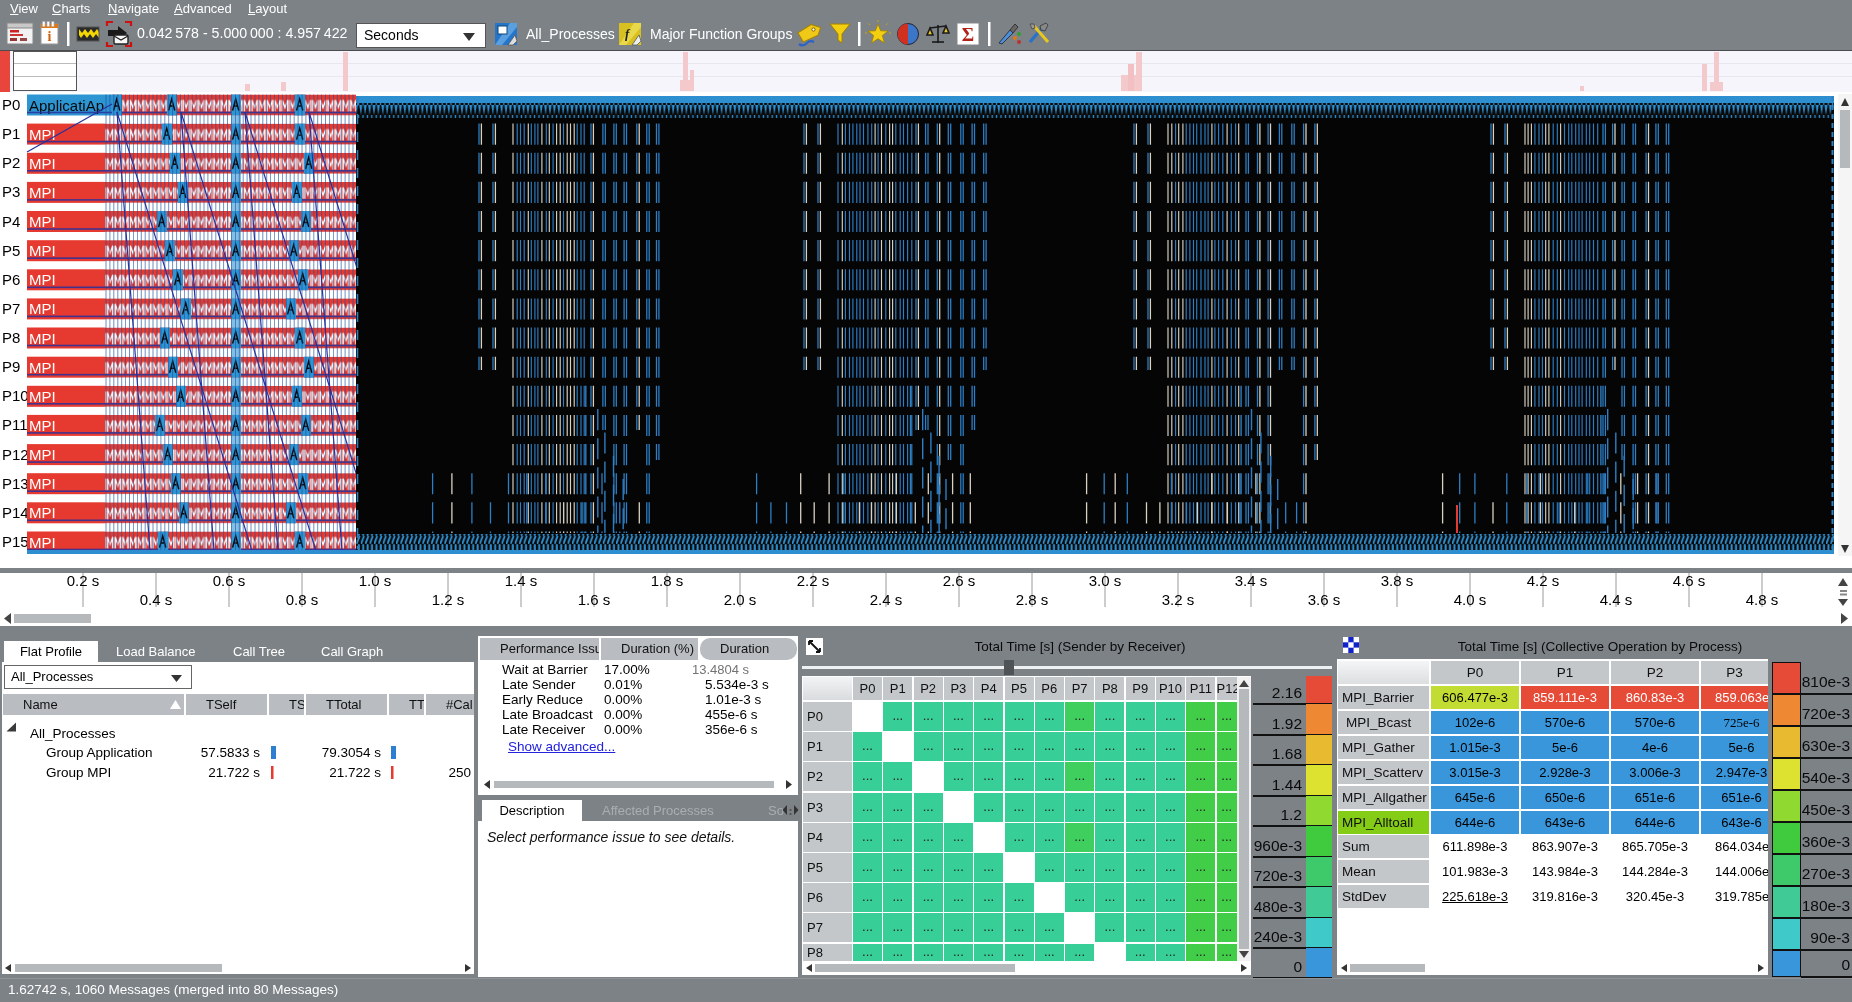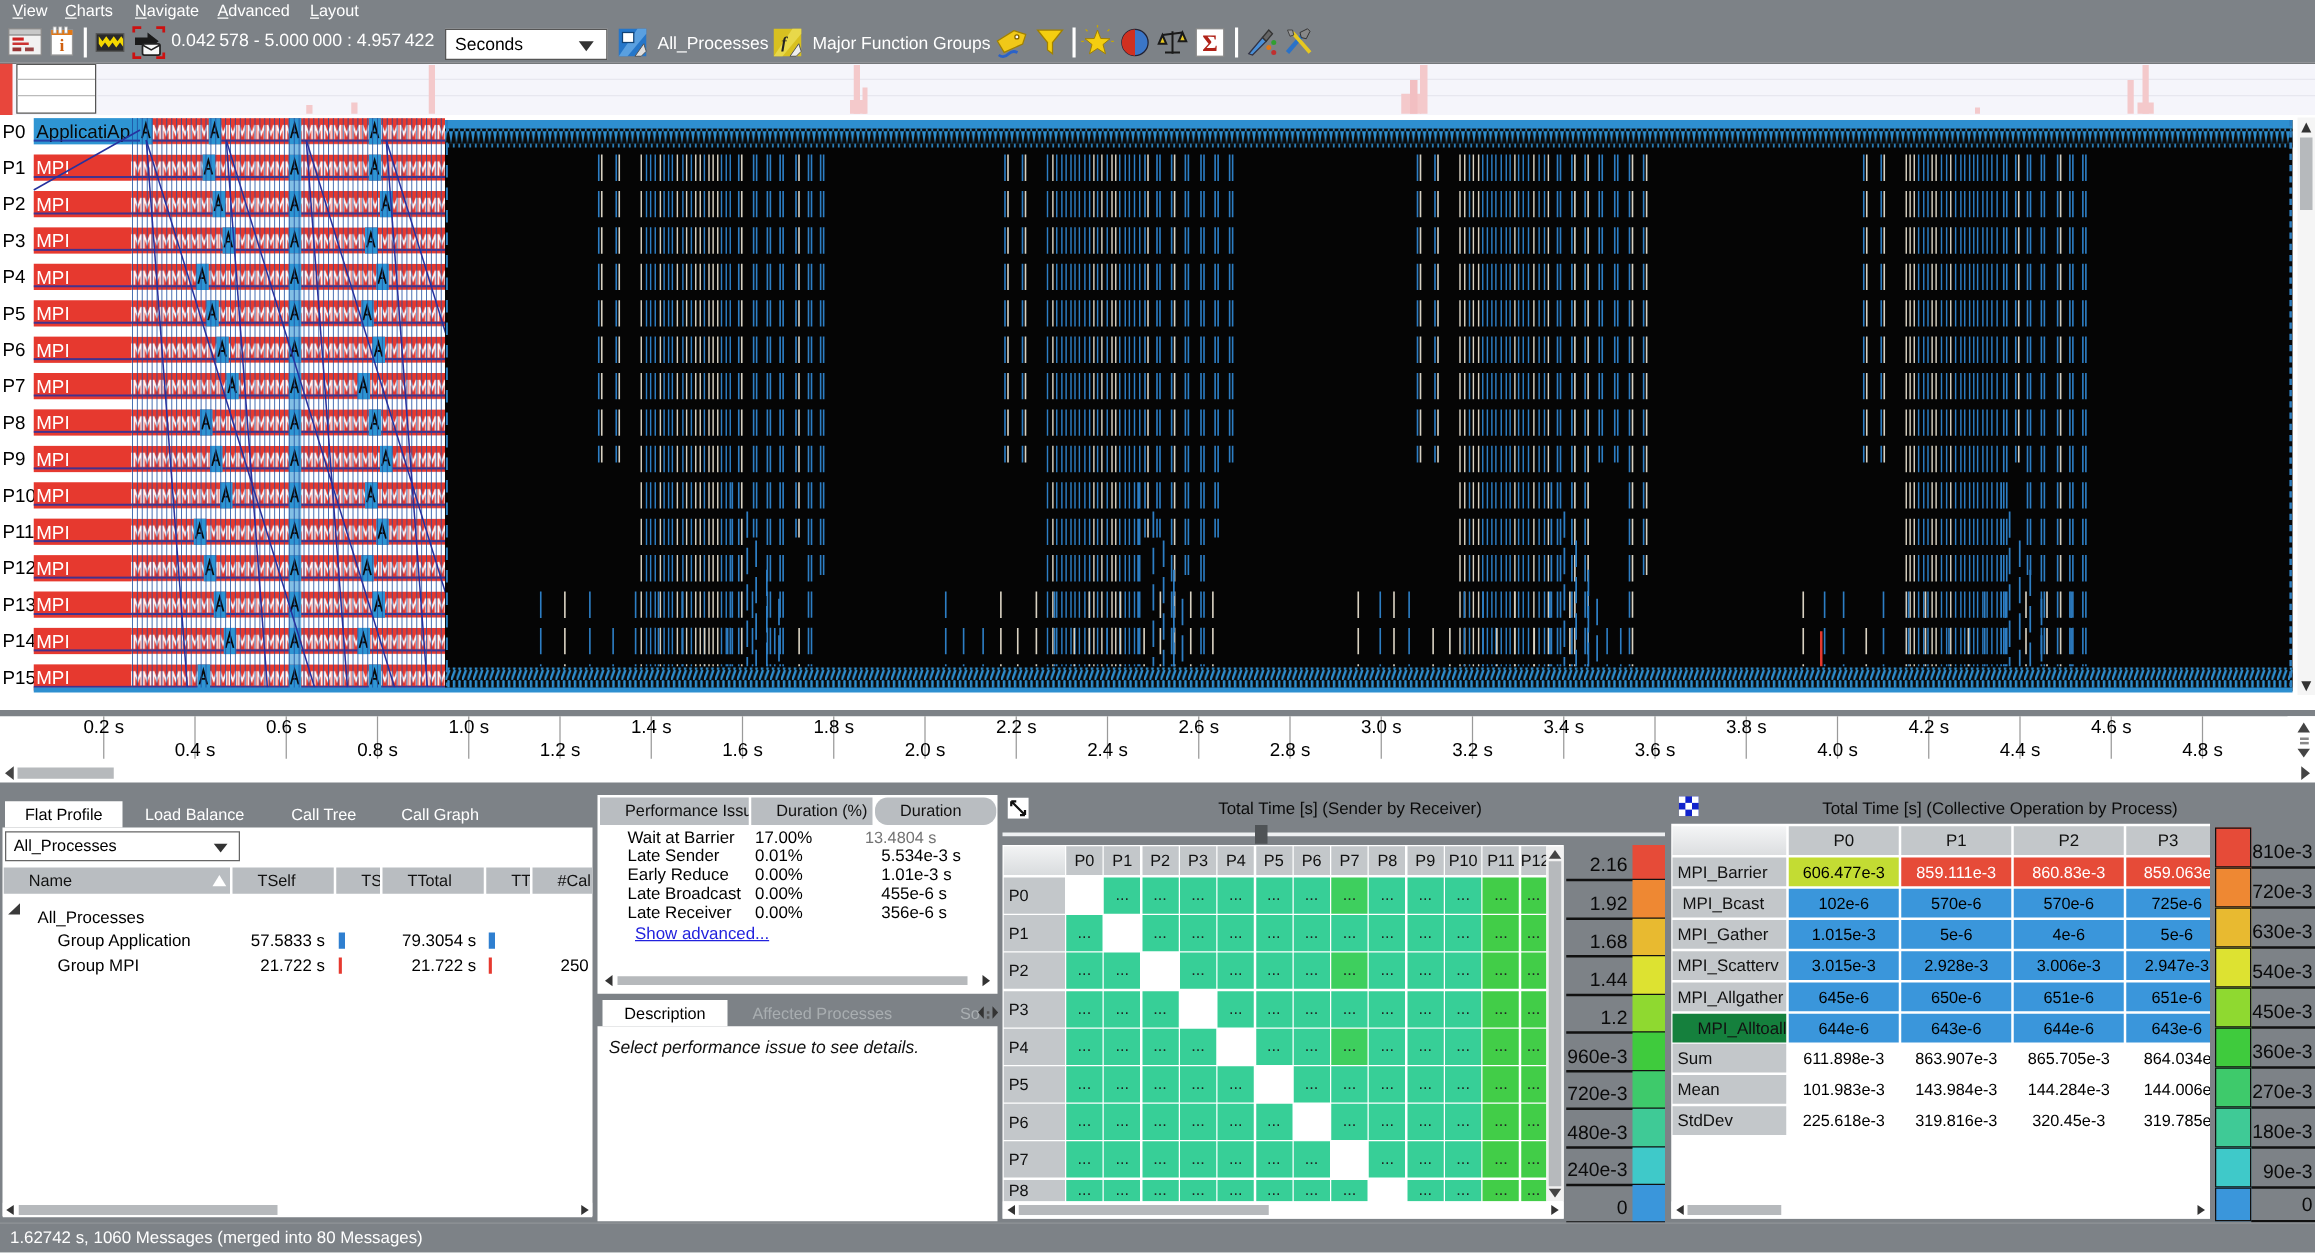"725e-6" div.abs { font-family: none -> Liberation Serif, serif }
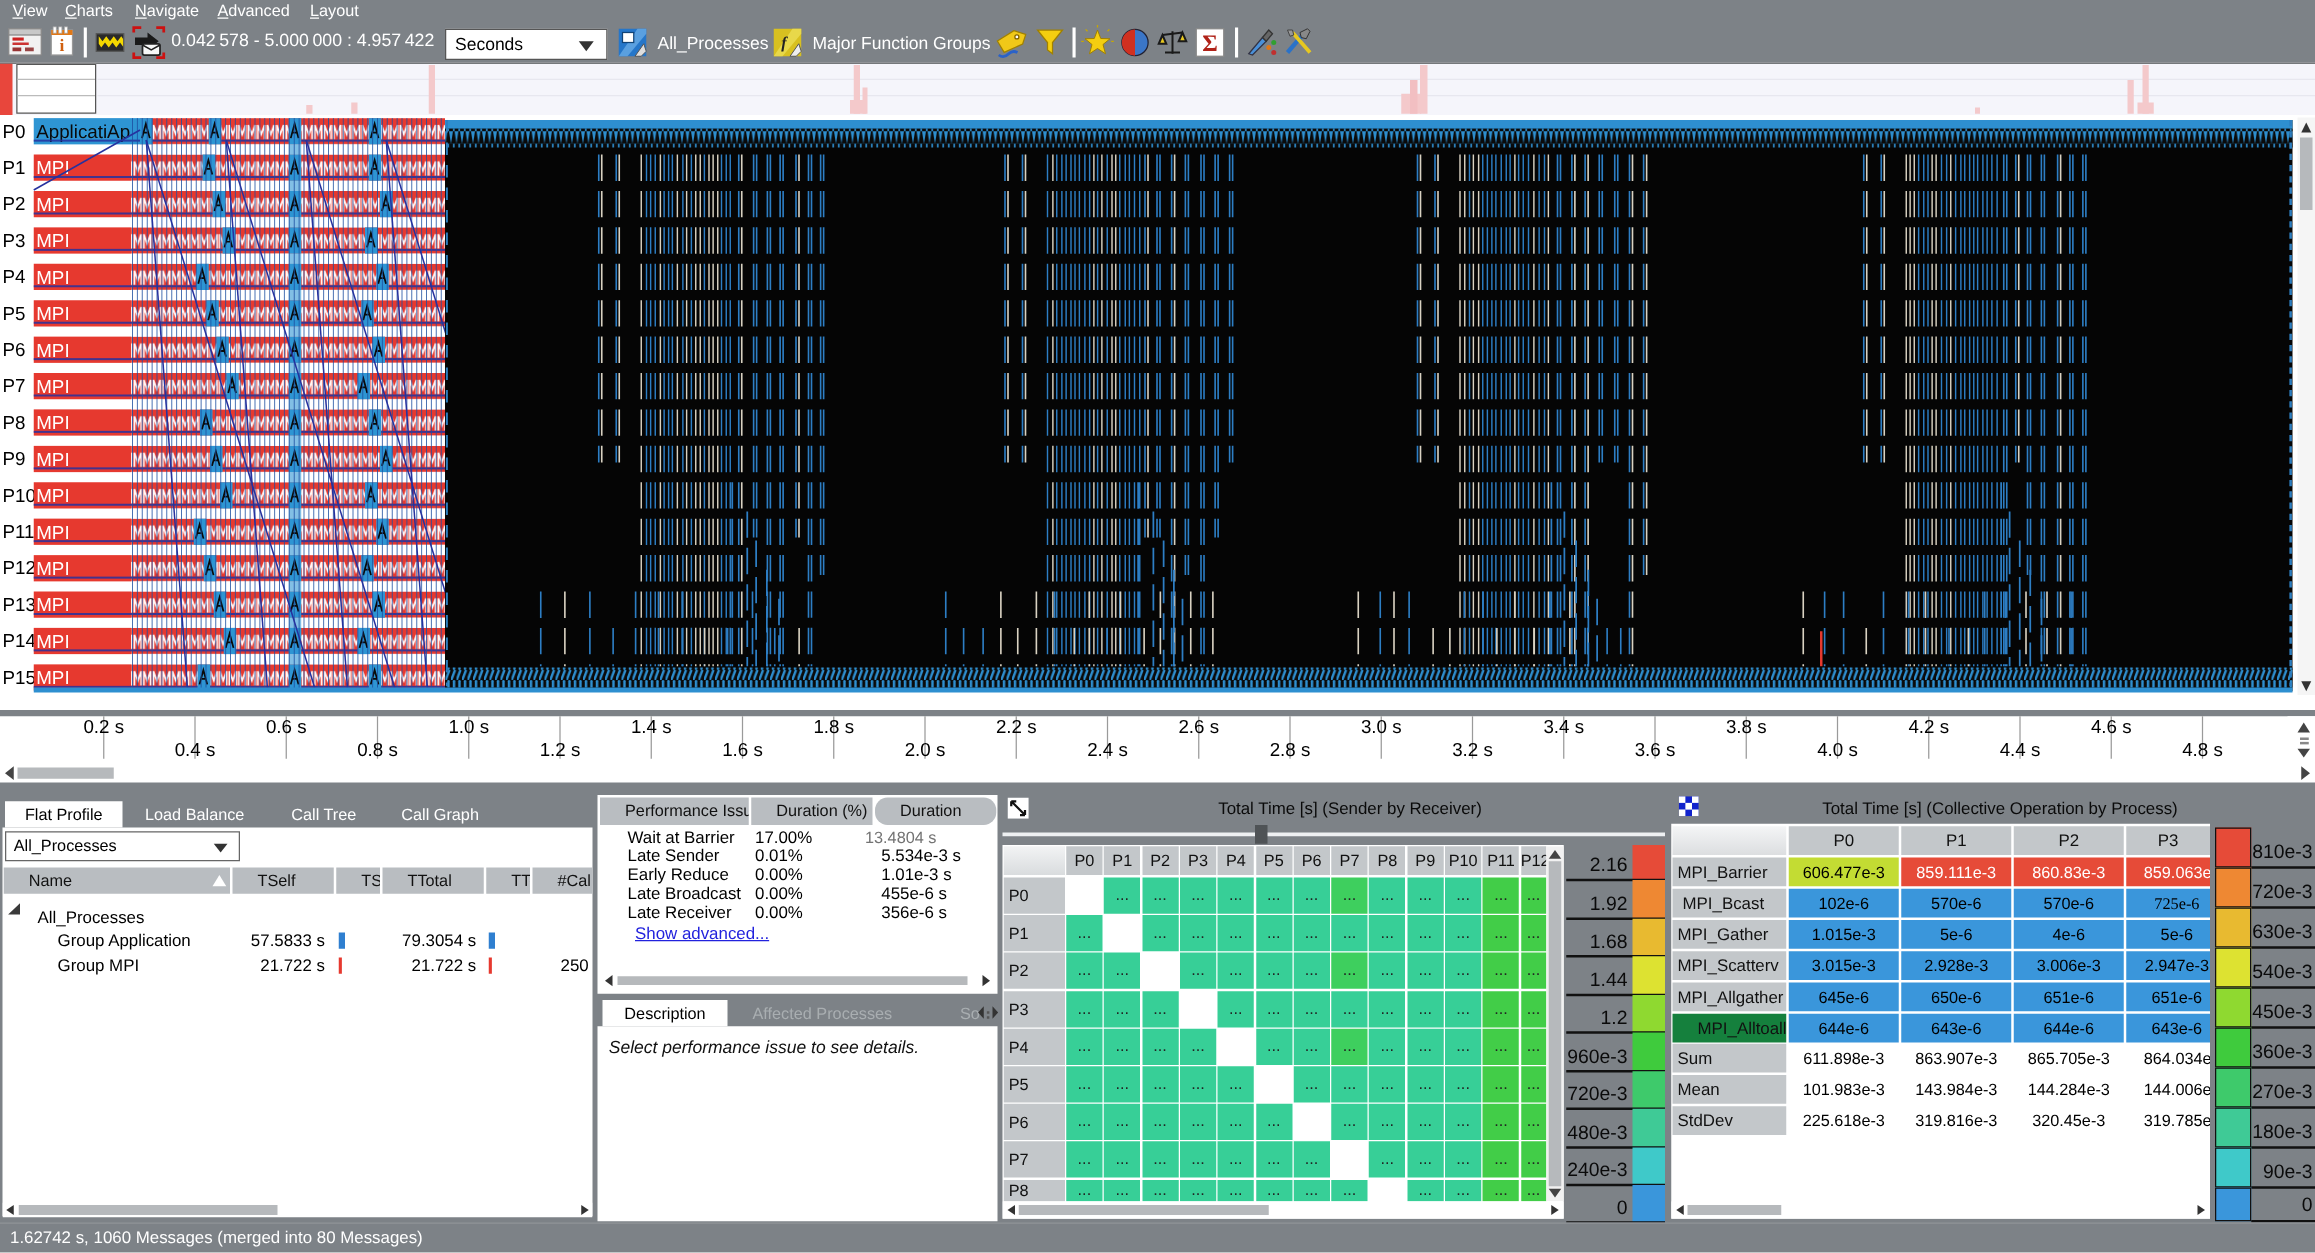"MPI_Alltoall" div.abs { background: #15803d -> #84cc16; padding-left: 20px -> 4px }
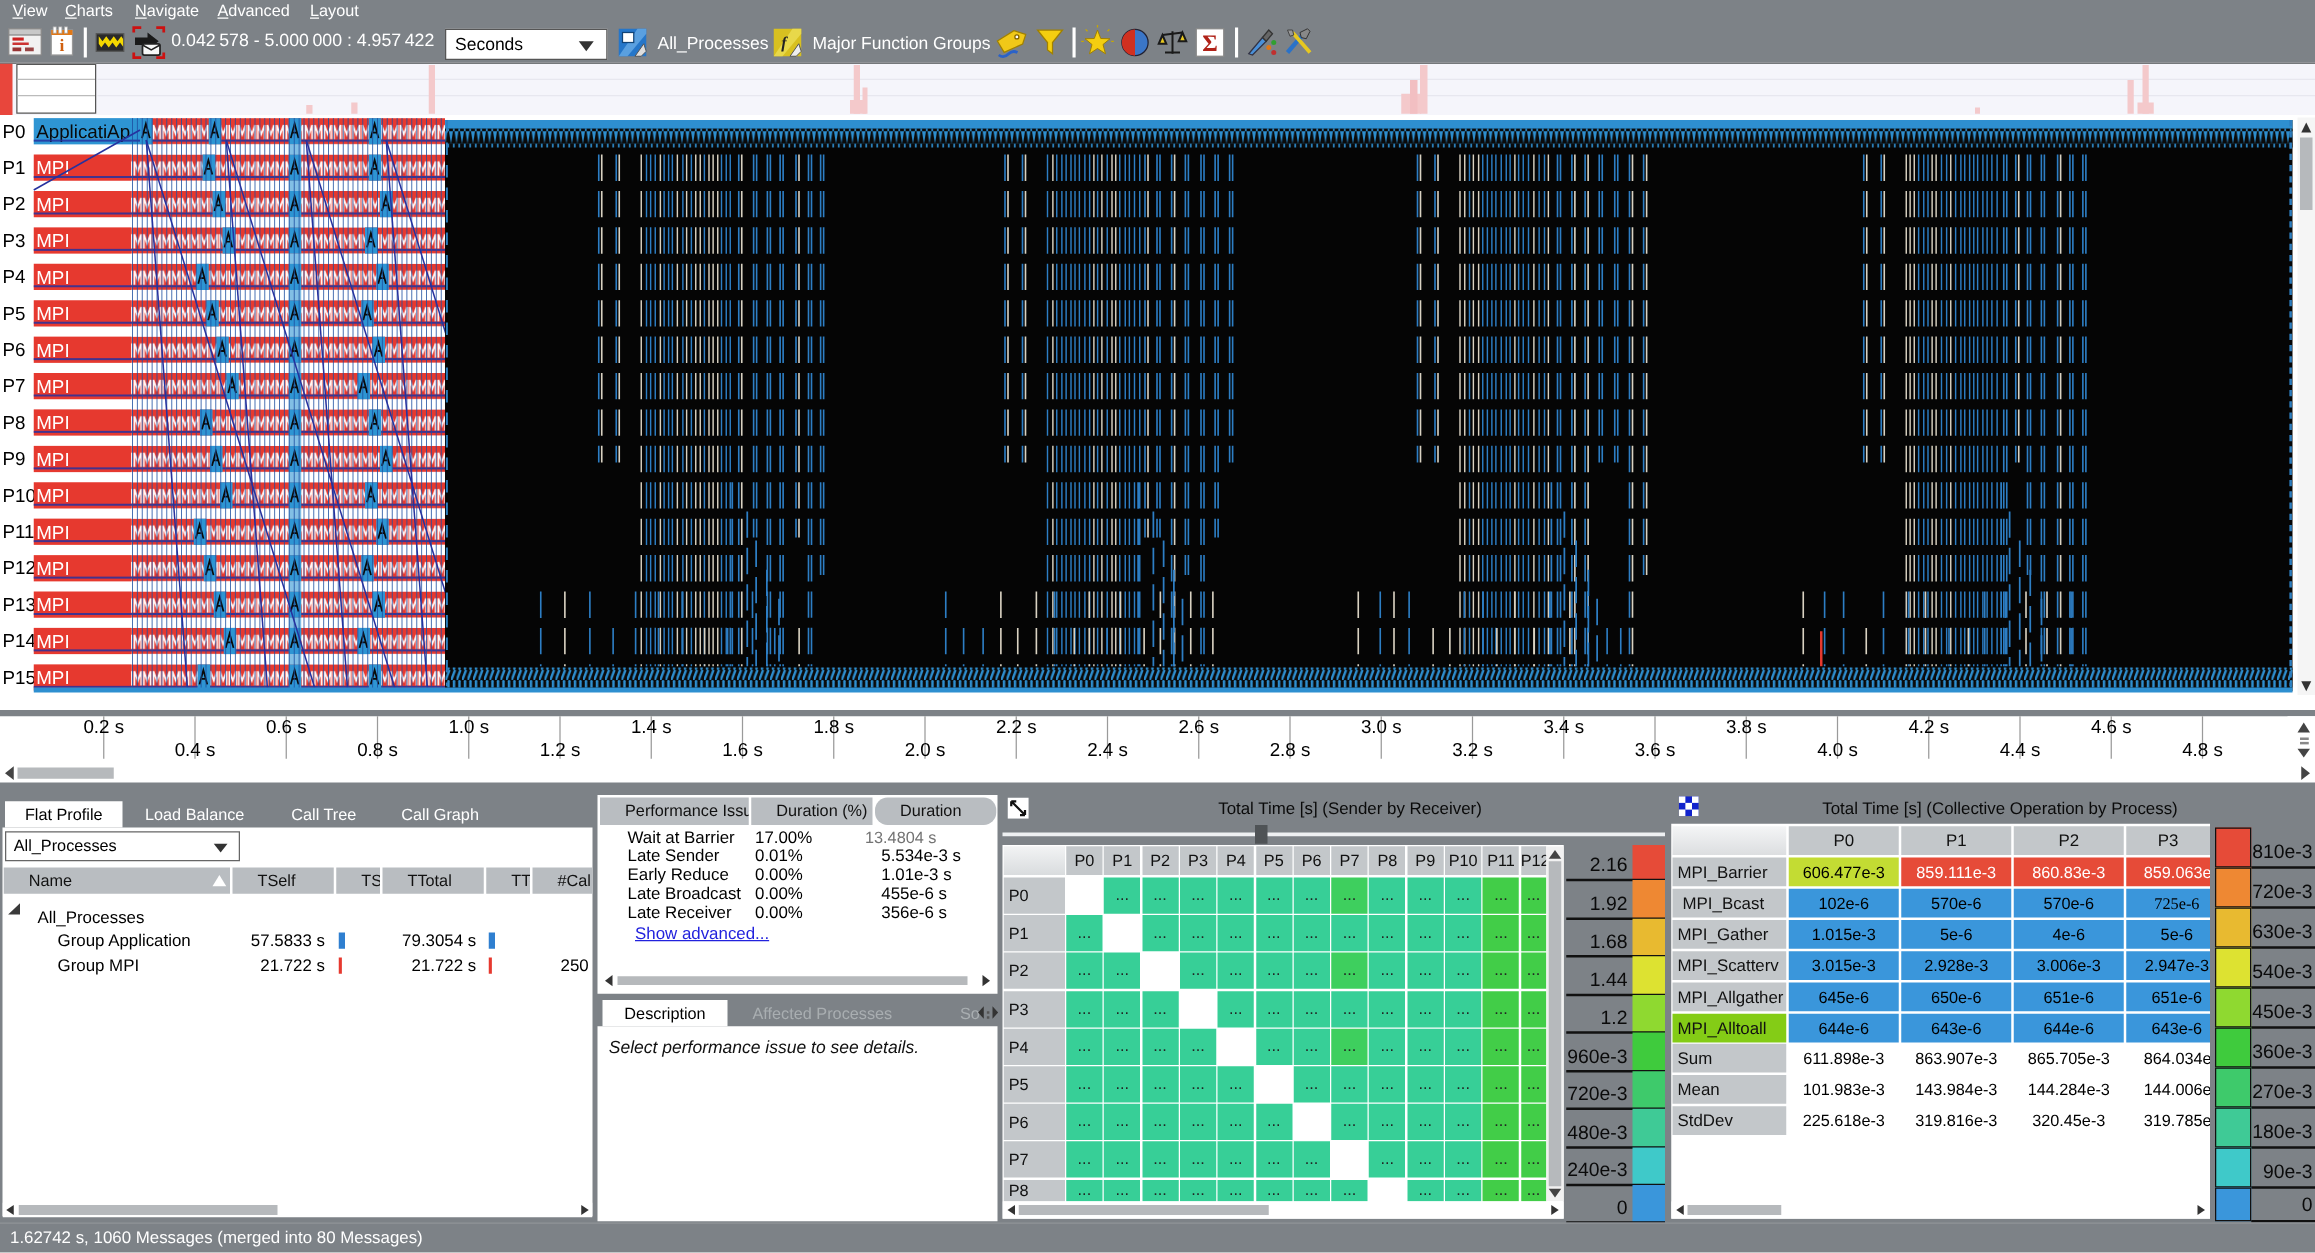"225.618e-3" div.abs { text-decoration: none -> underline }
